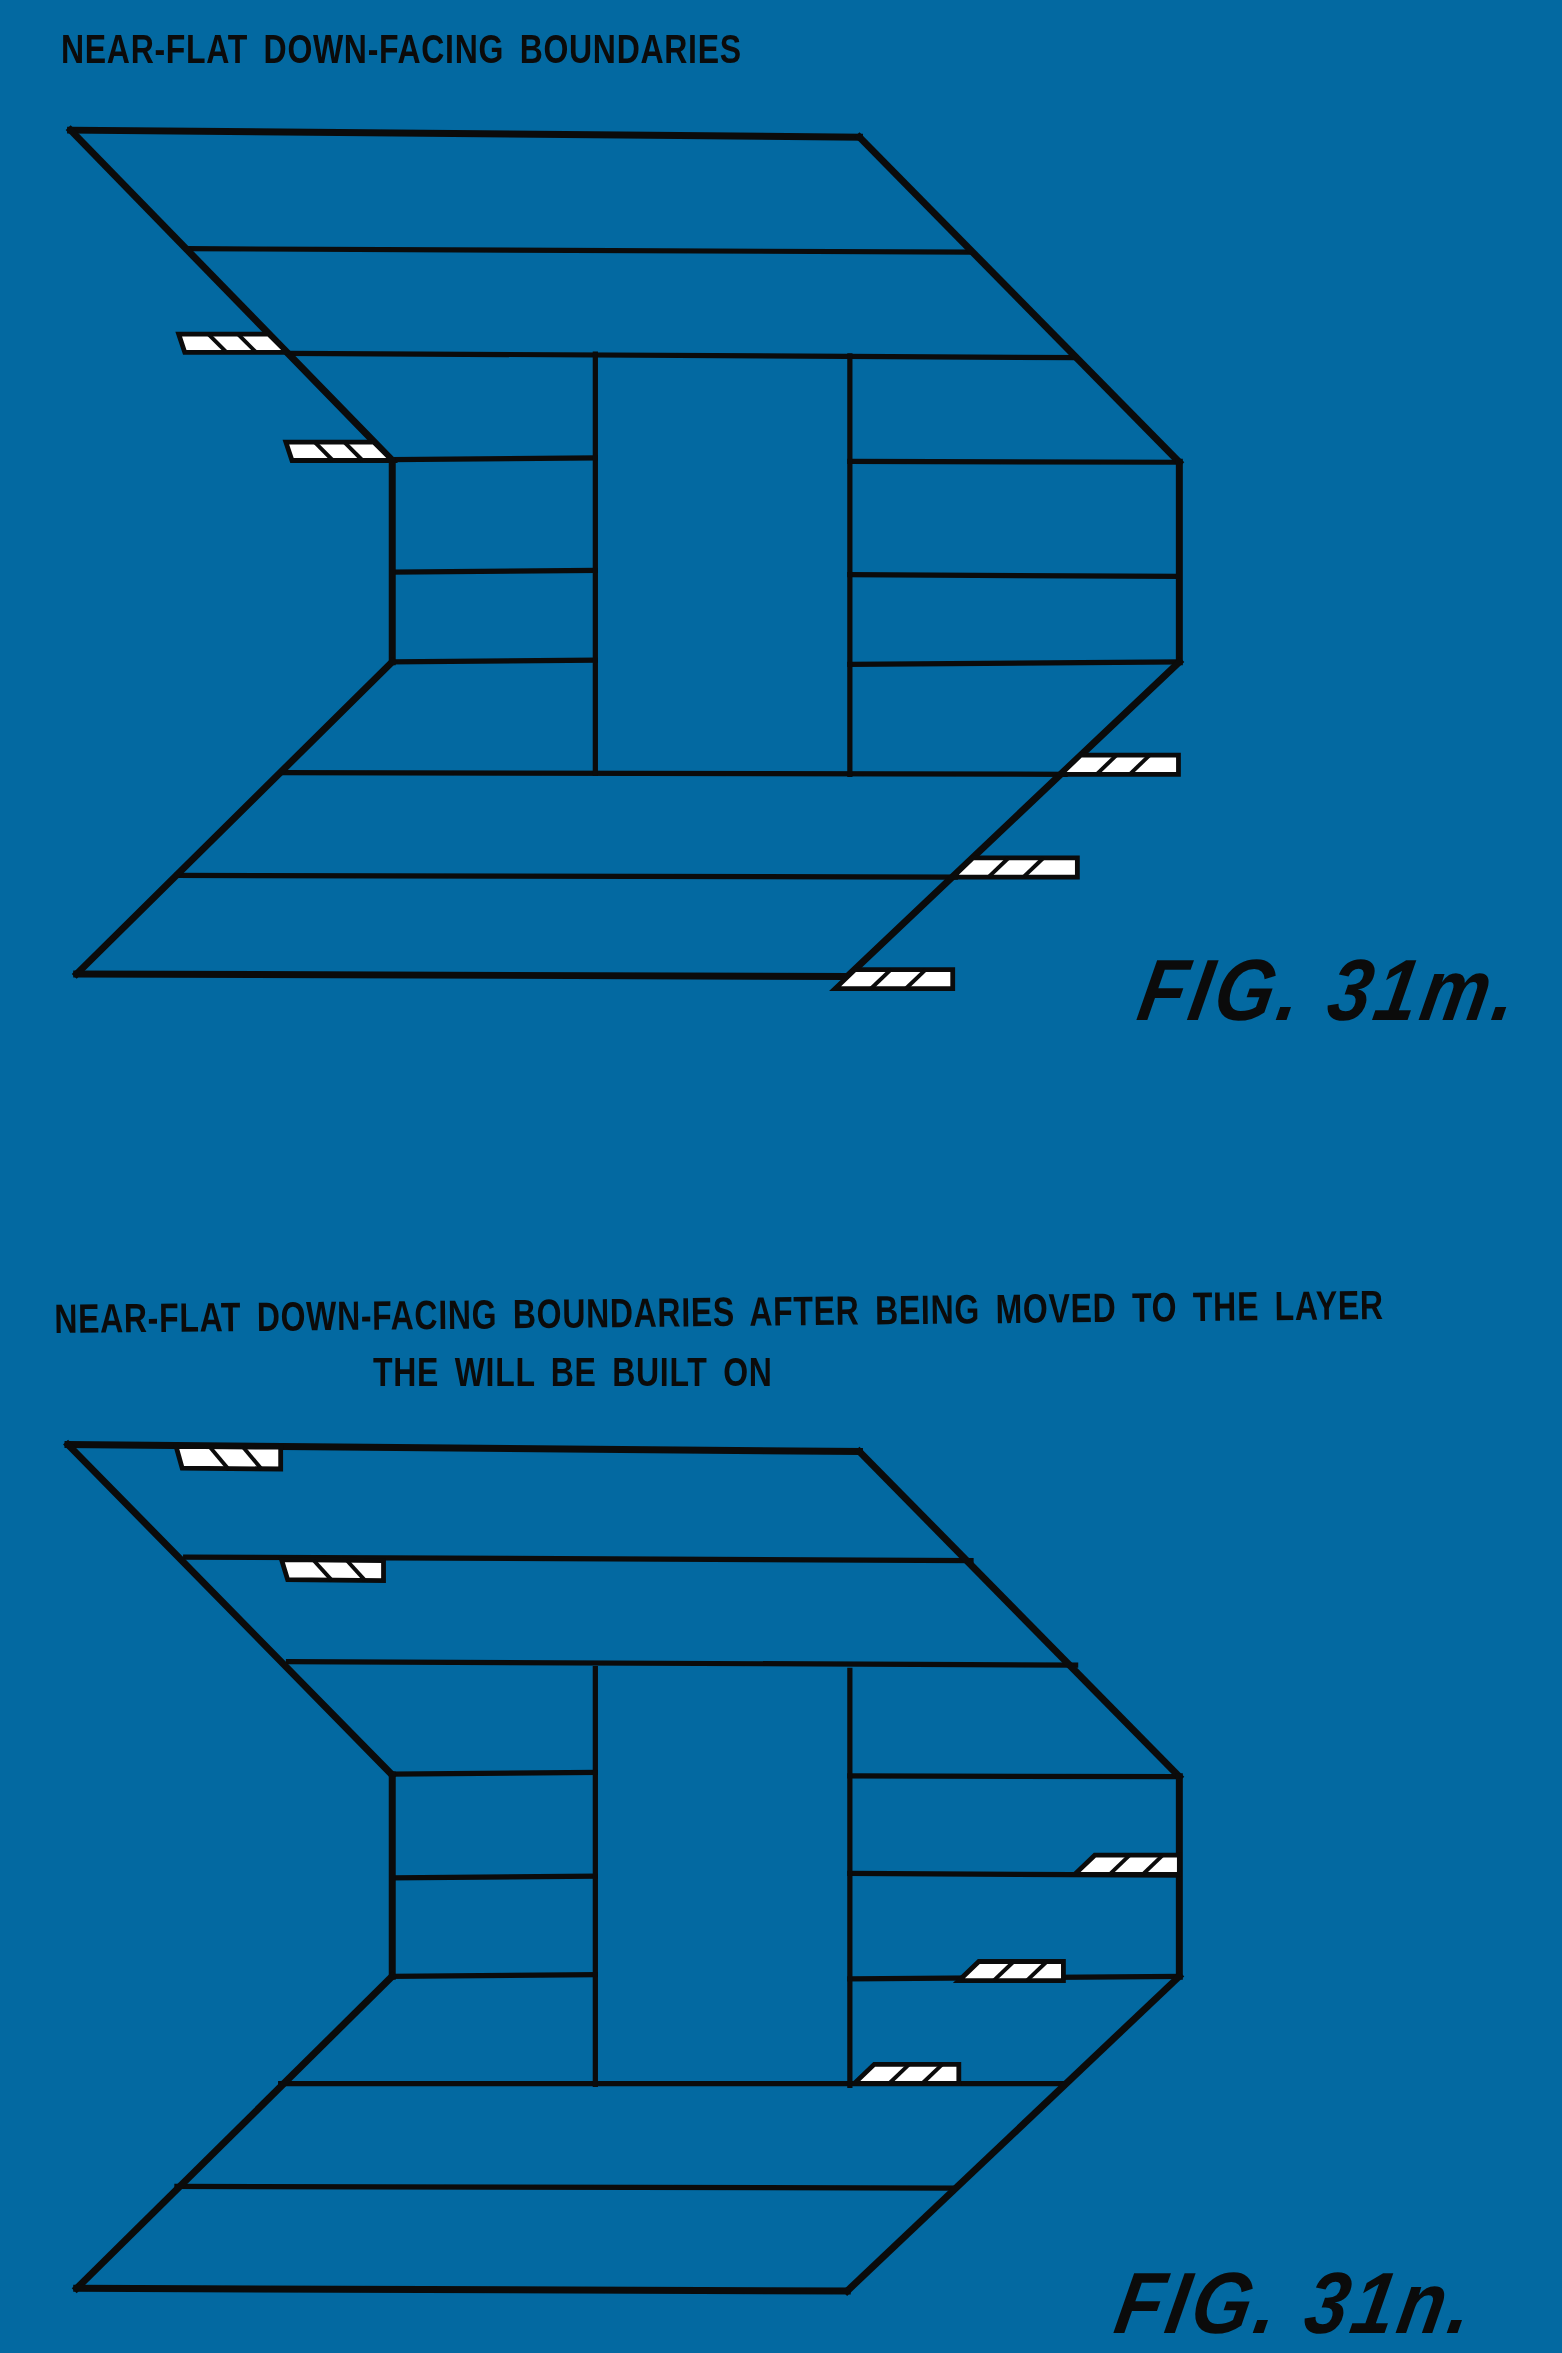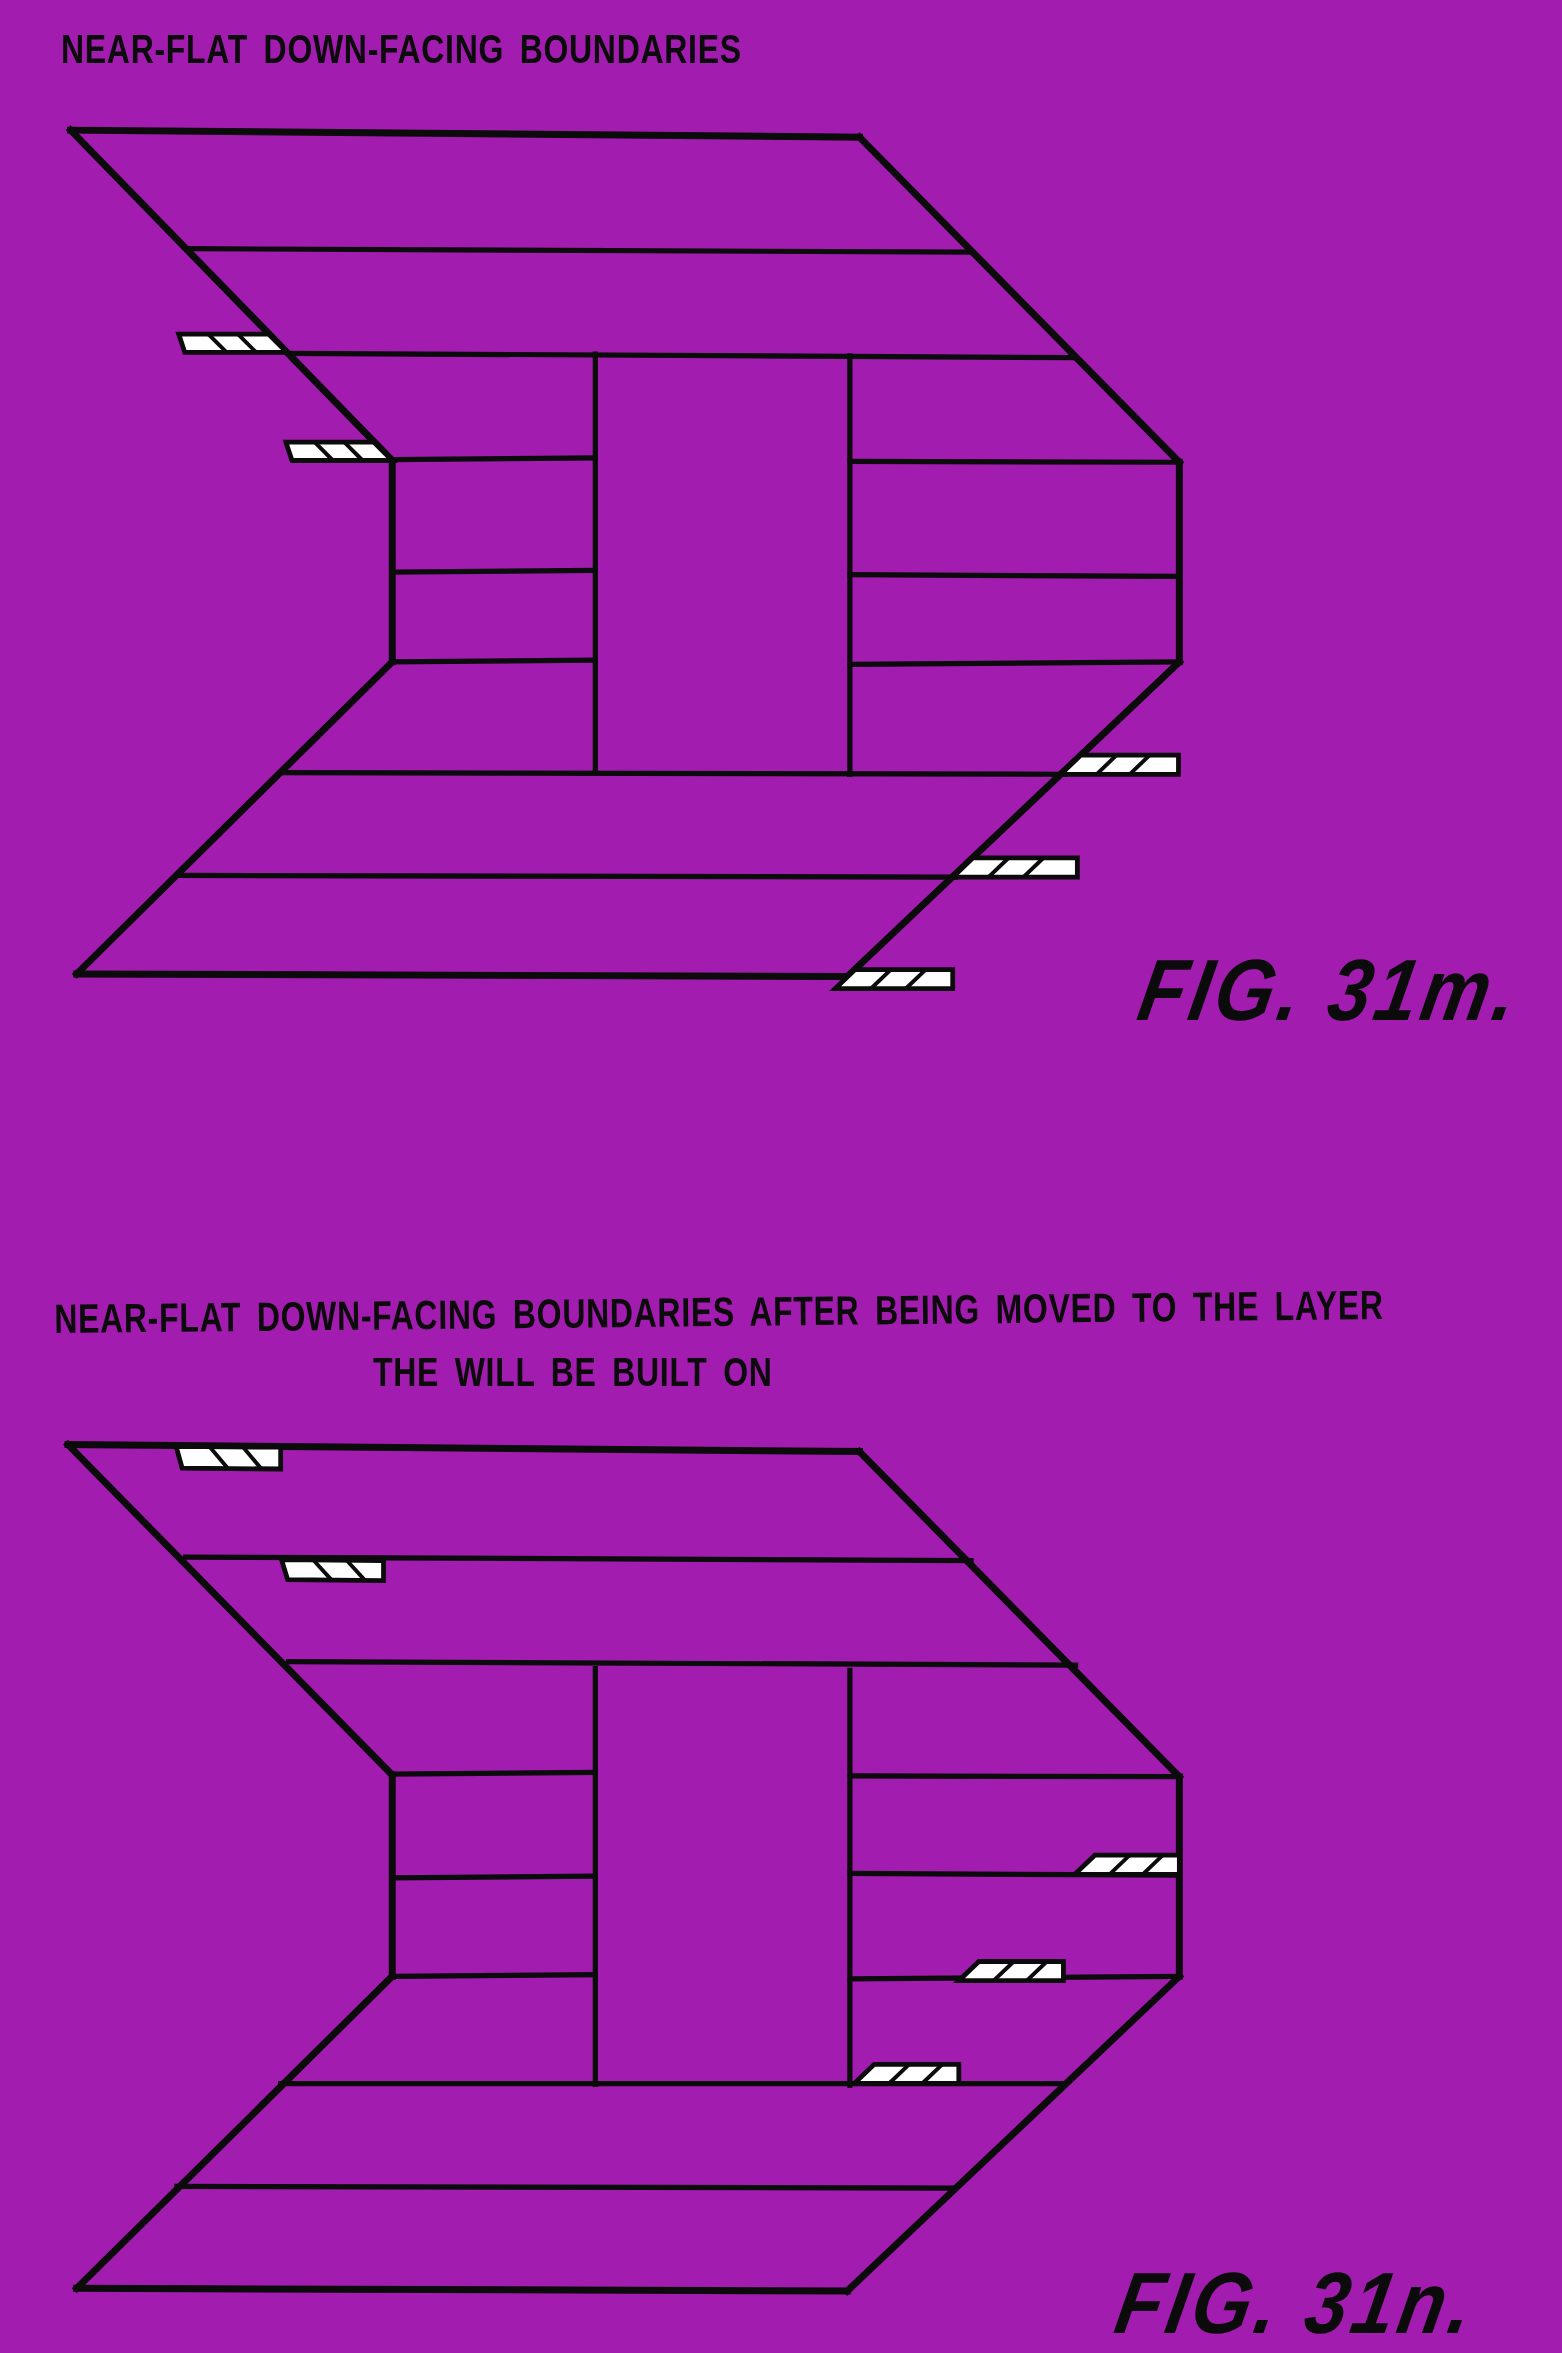"NEAR-FLAT DOWN-FACING BOUNDARIES" #page { background: #a21caf -> #0369a1 }
